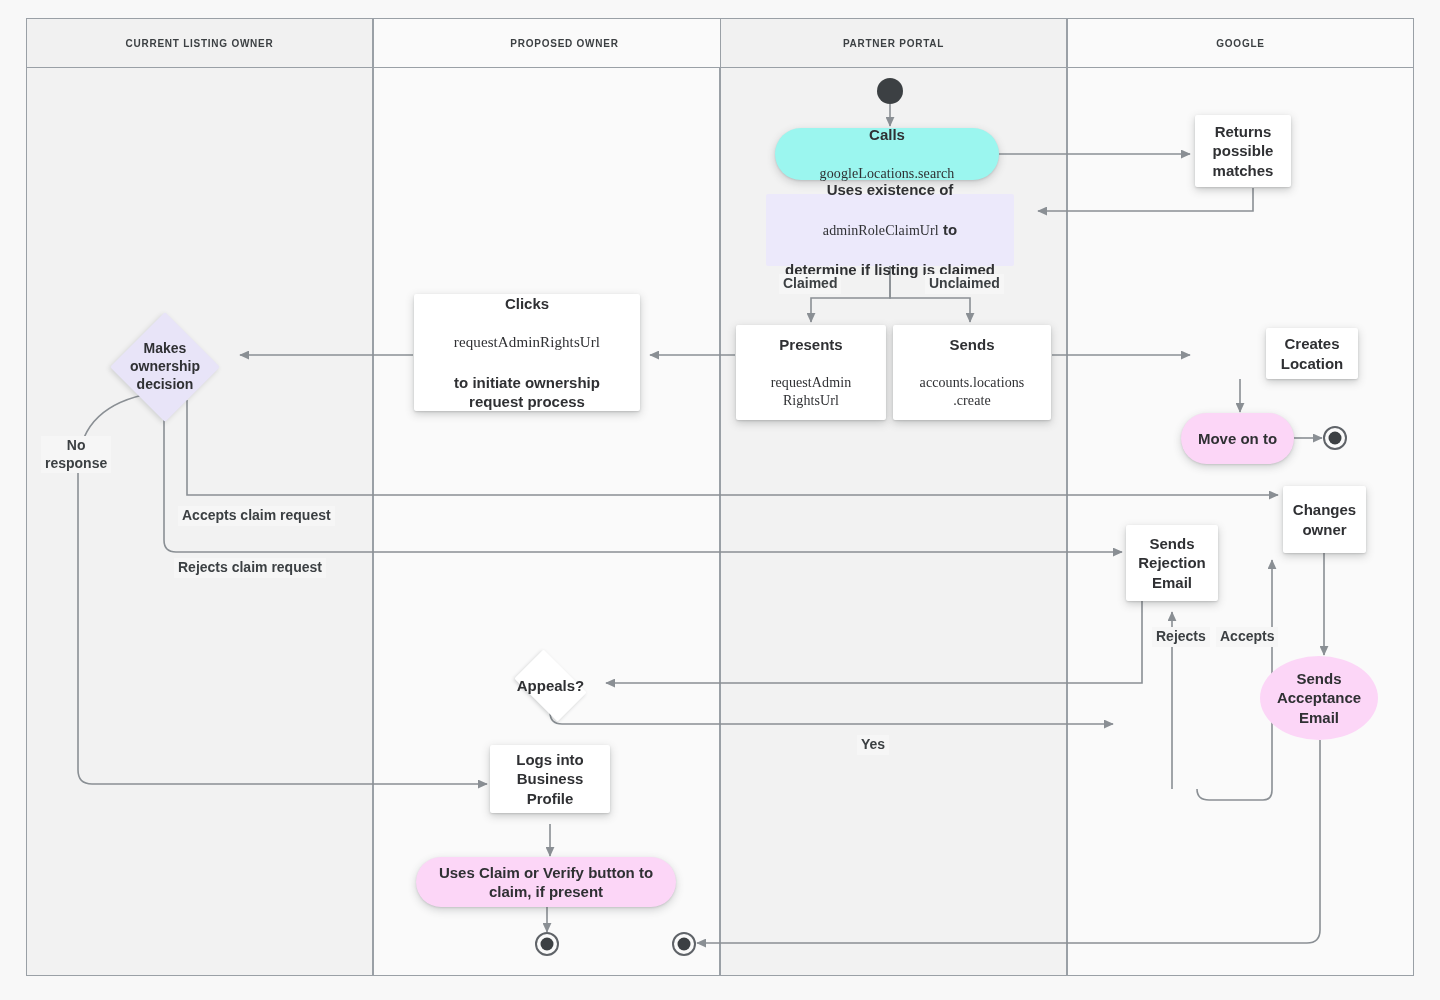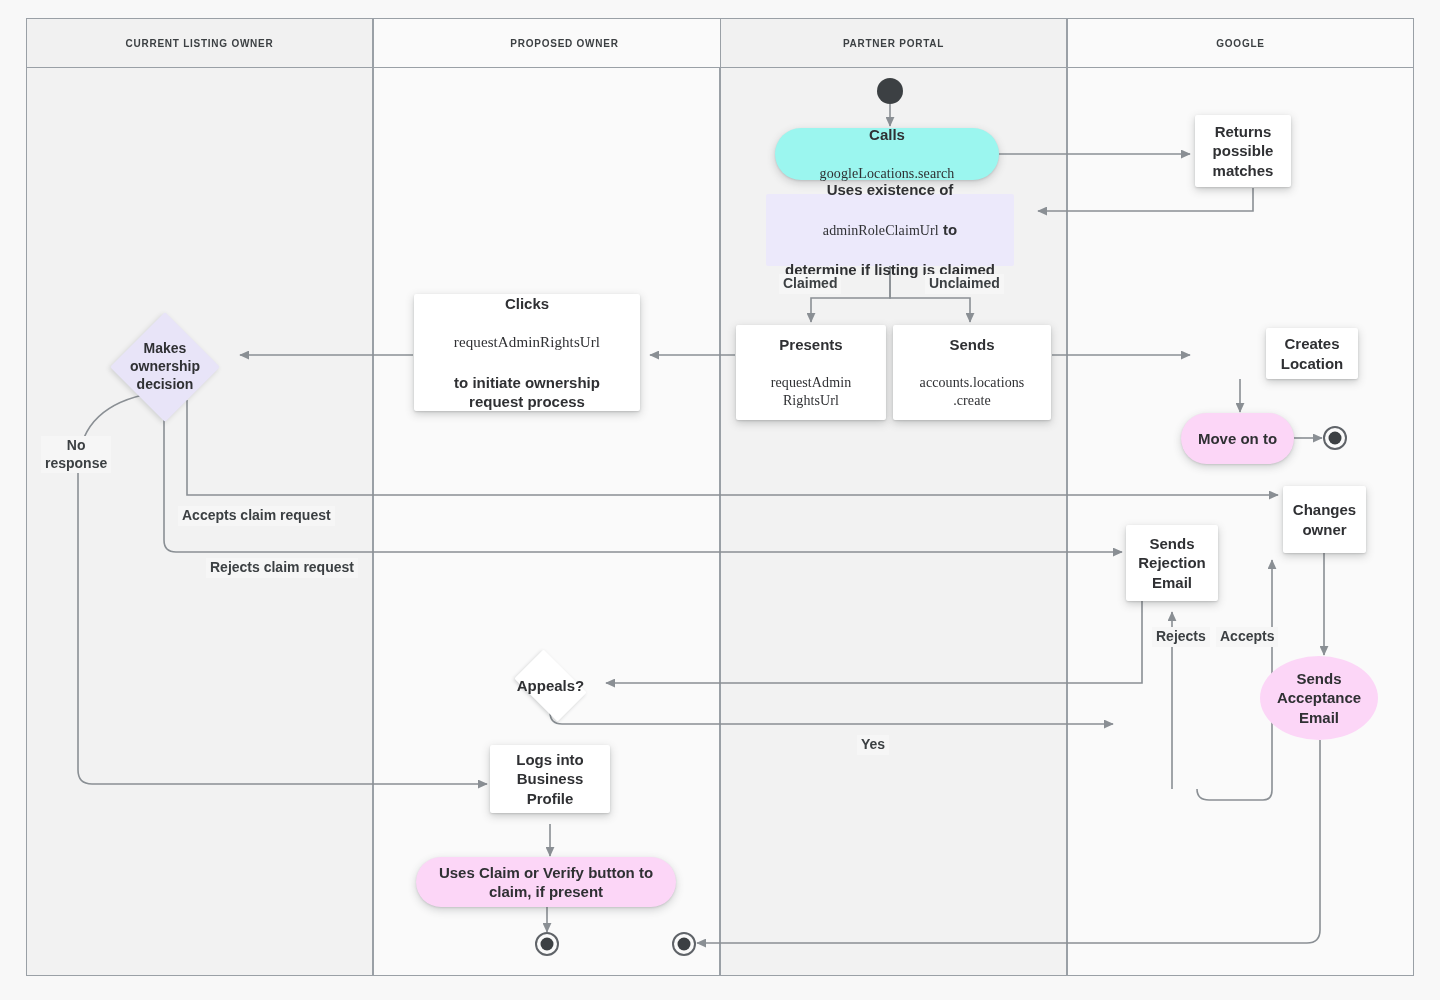"Rejects claim request" div.elabel { margin-left: 32px -> none }
